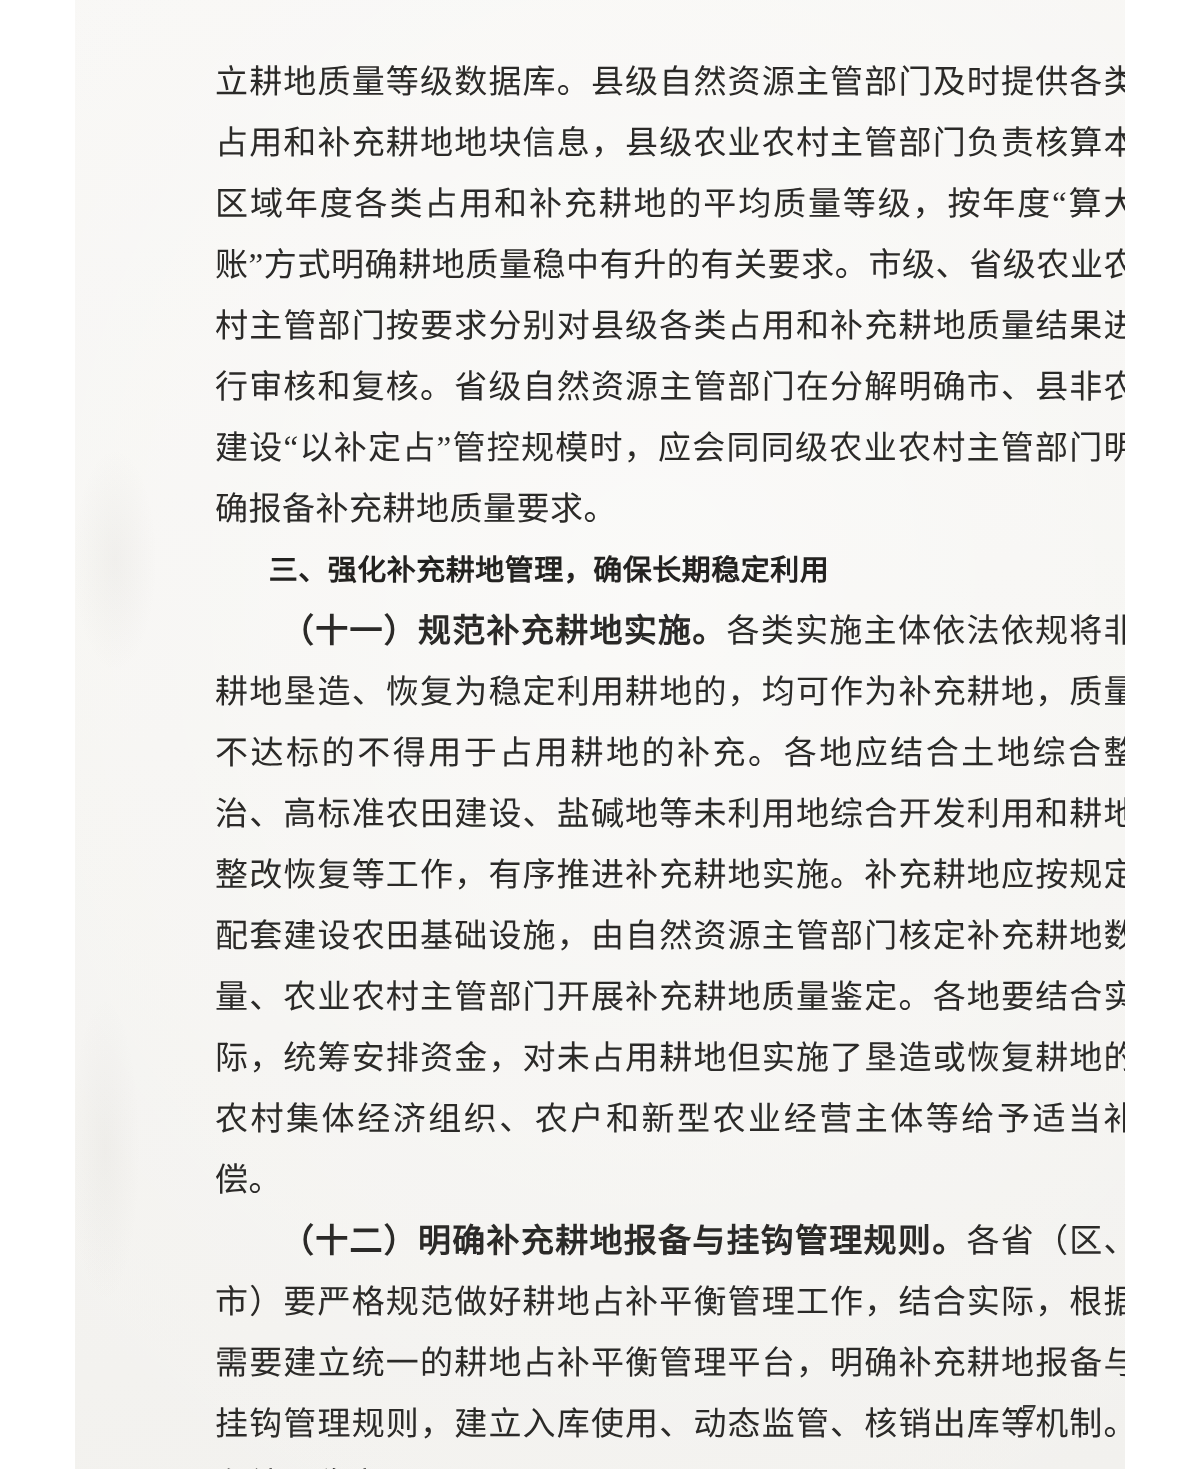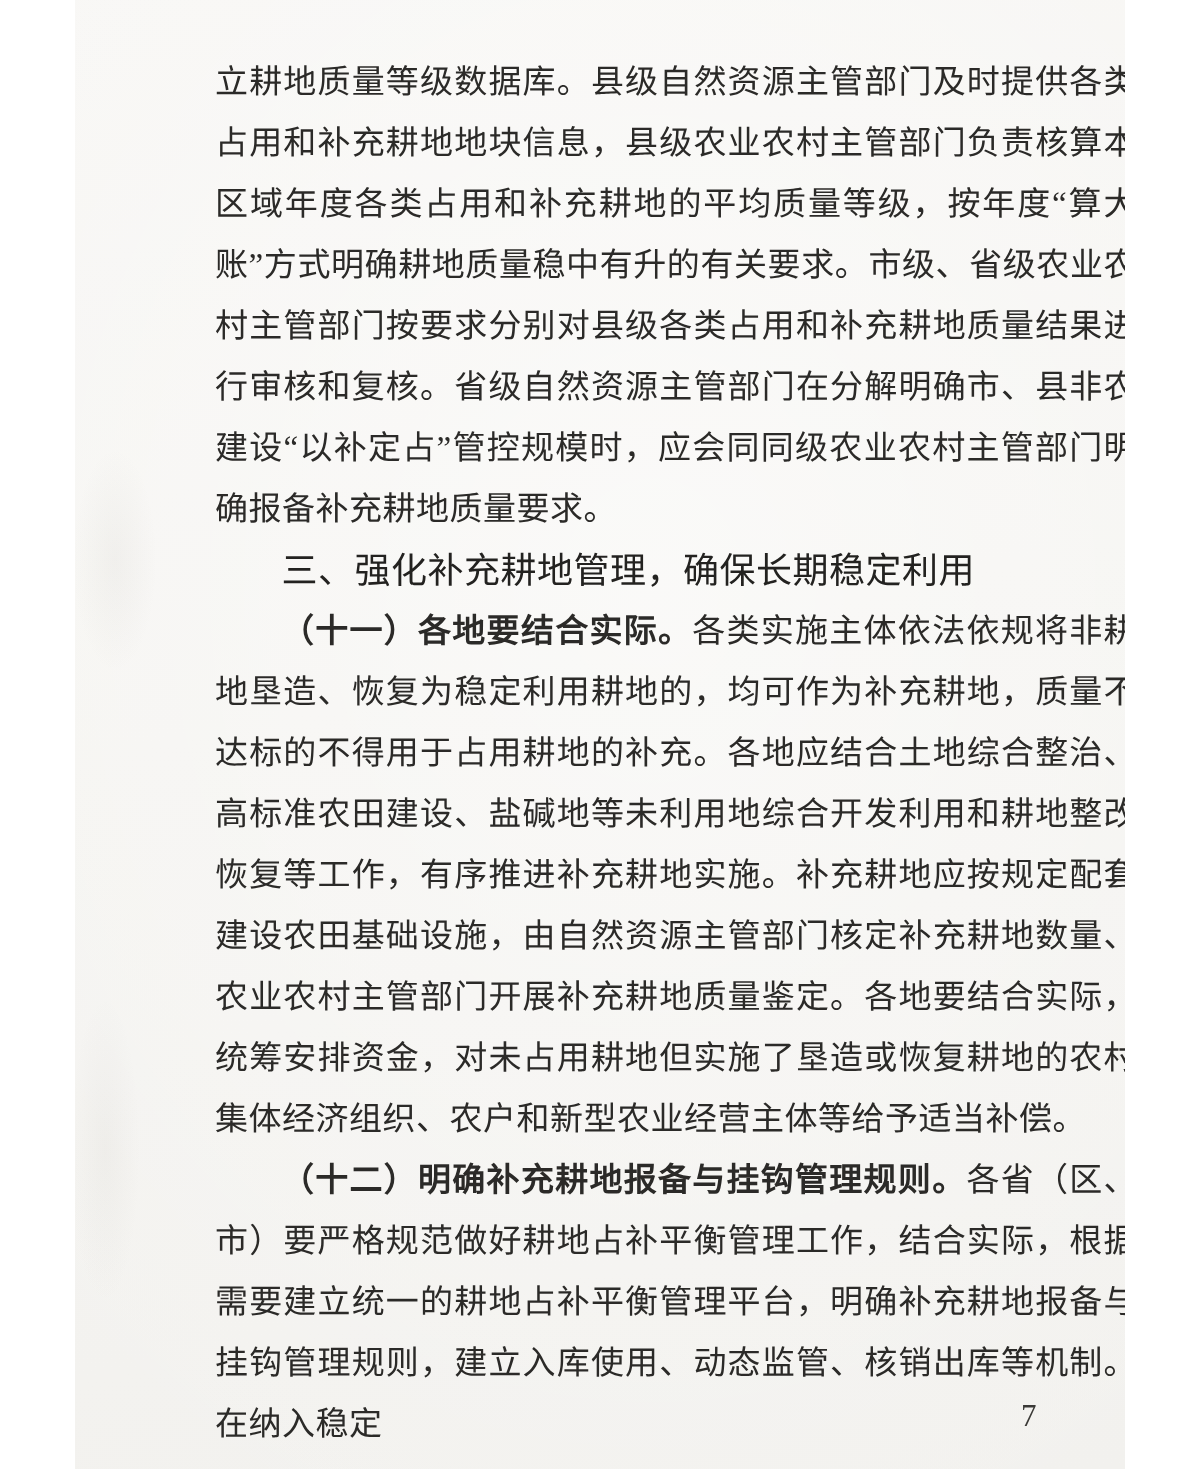"三、强化补充耕地管理，确保长期稳定利用" h2.section-heading { font-size: 36px -> 29px; font-weight: 400 -> 700 }
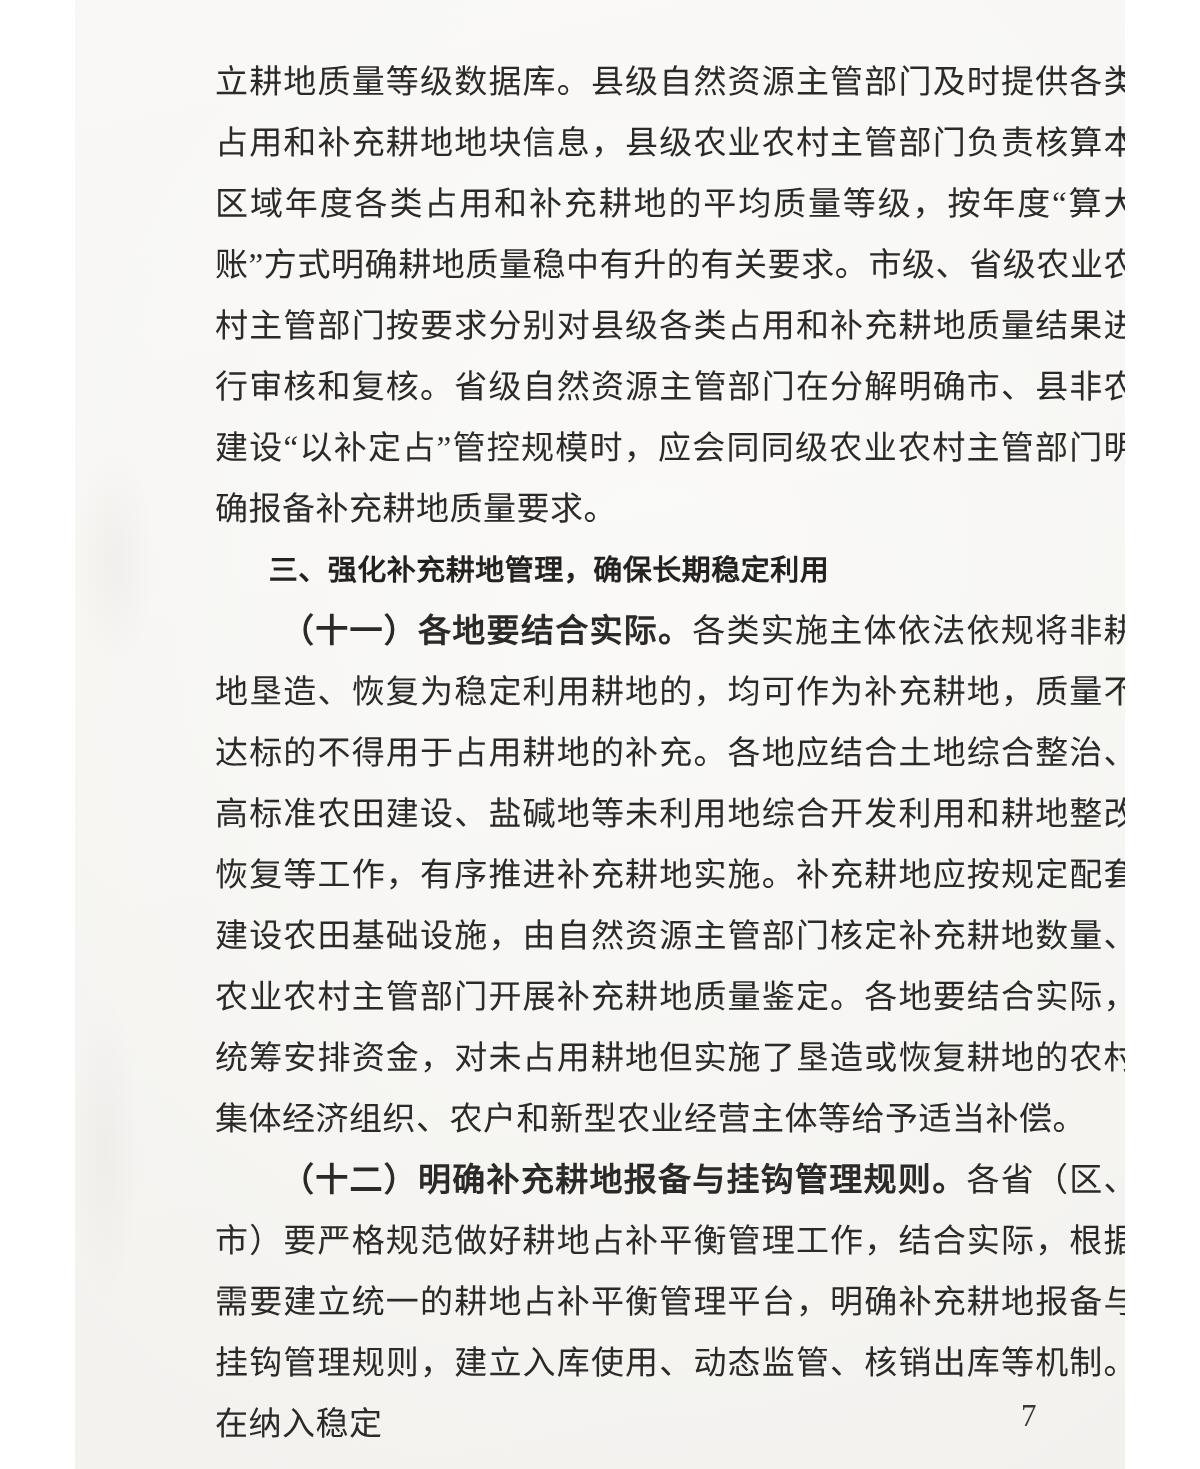"（十一）各地要结合实际。" span.lead-bold { text: 各地要结合实际 -> 规范补充耕地实施 }
